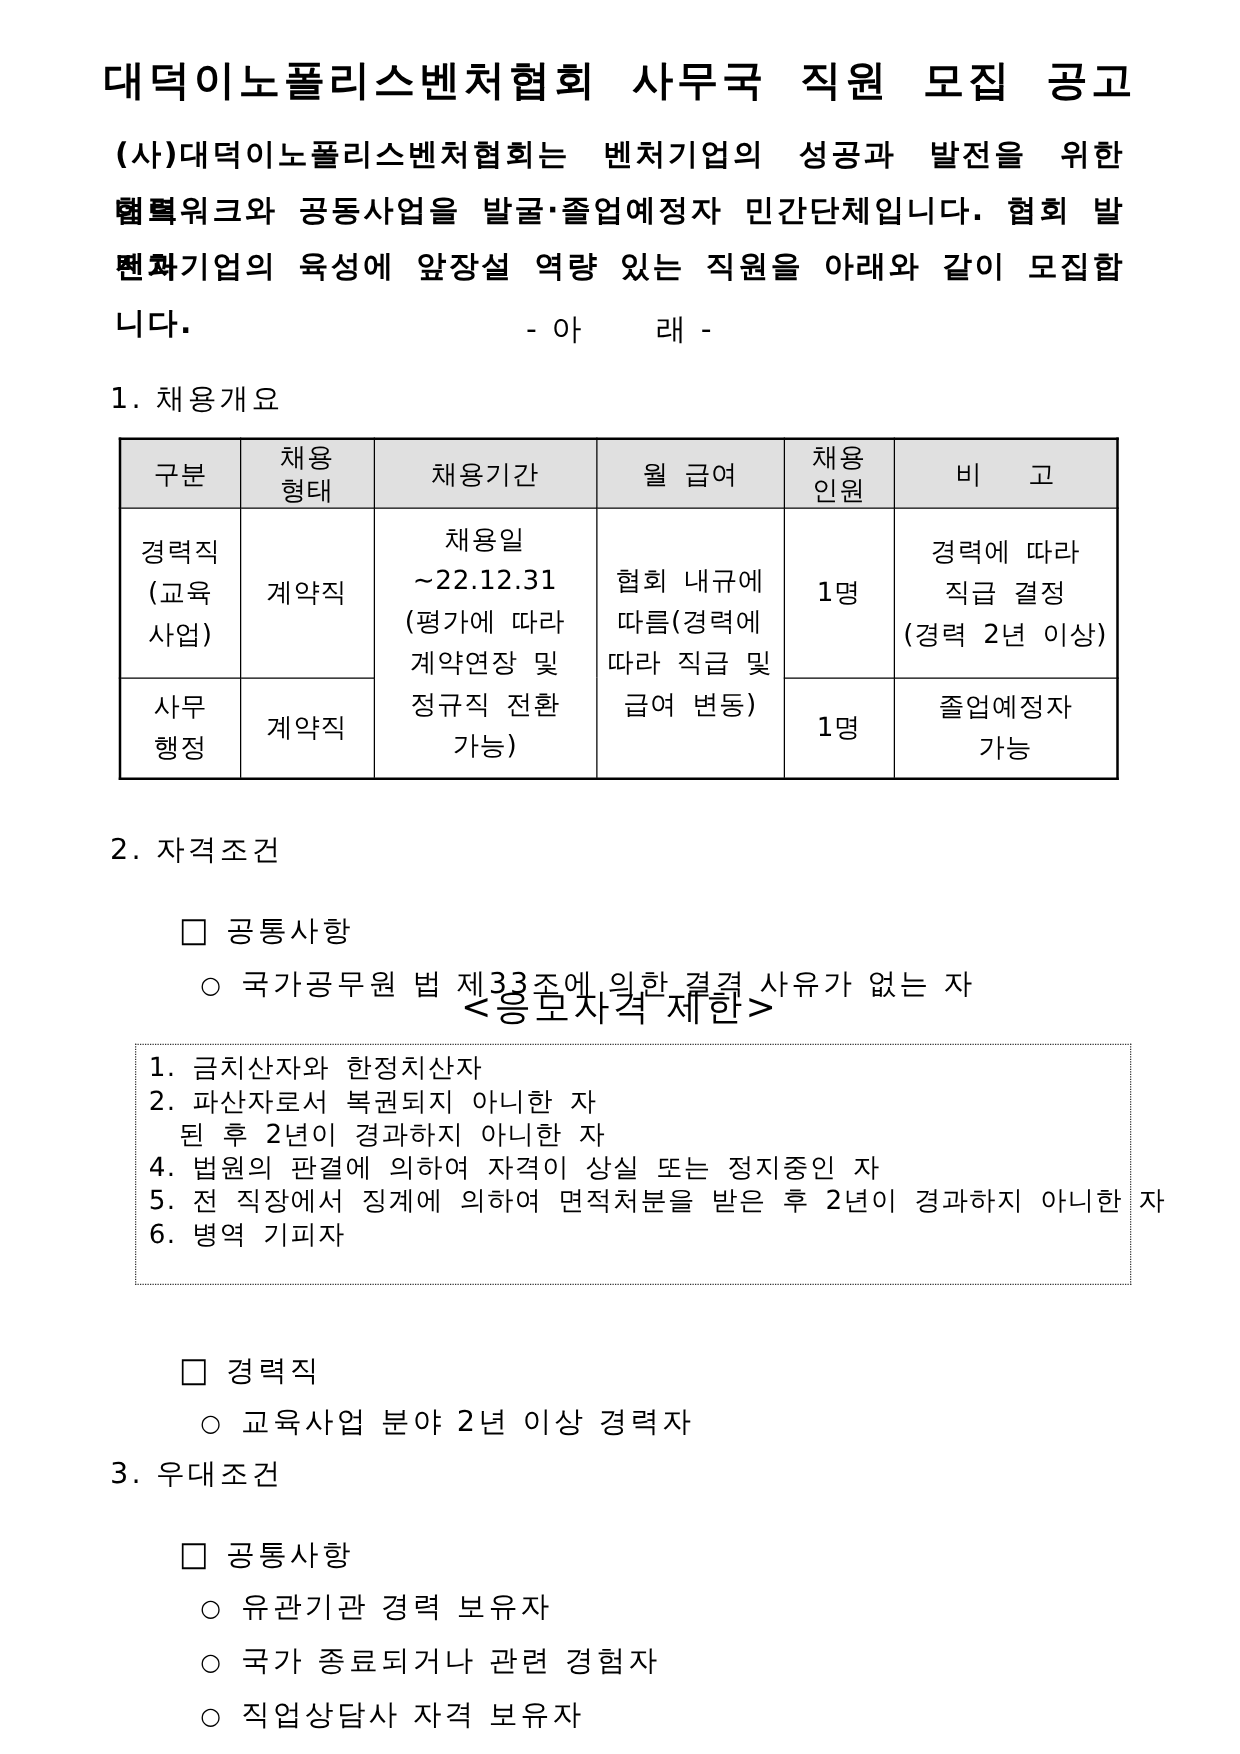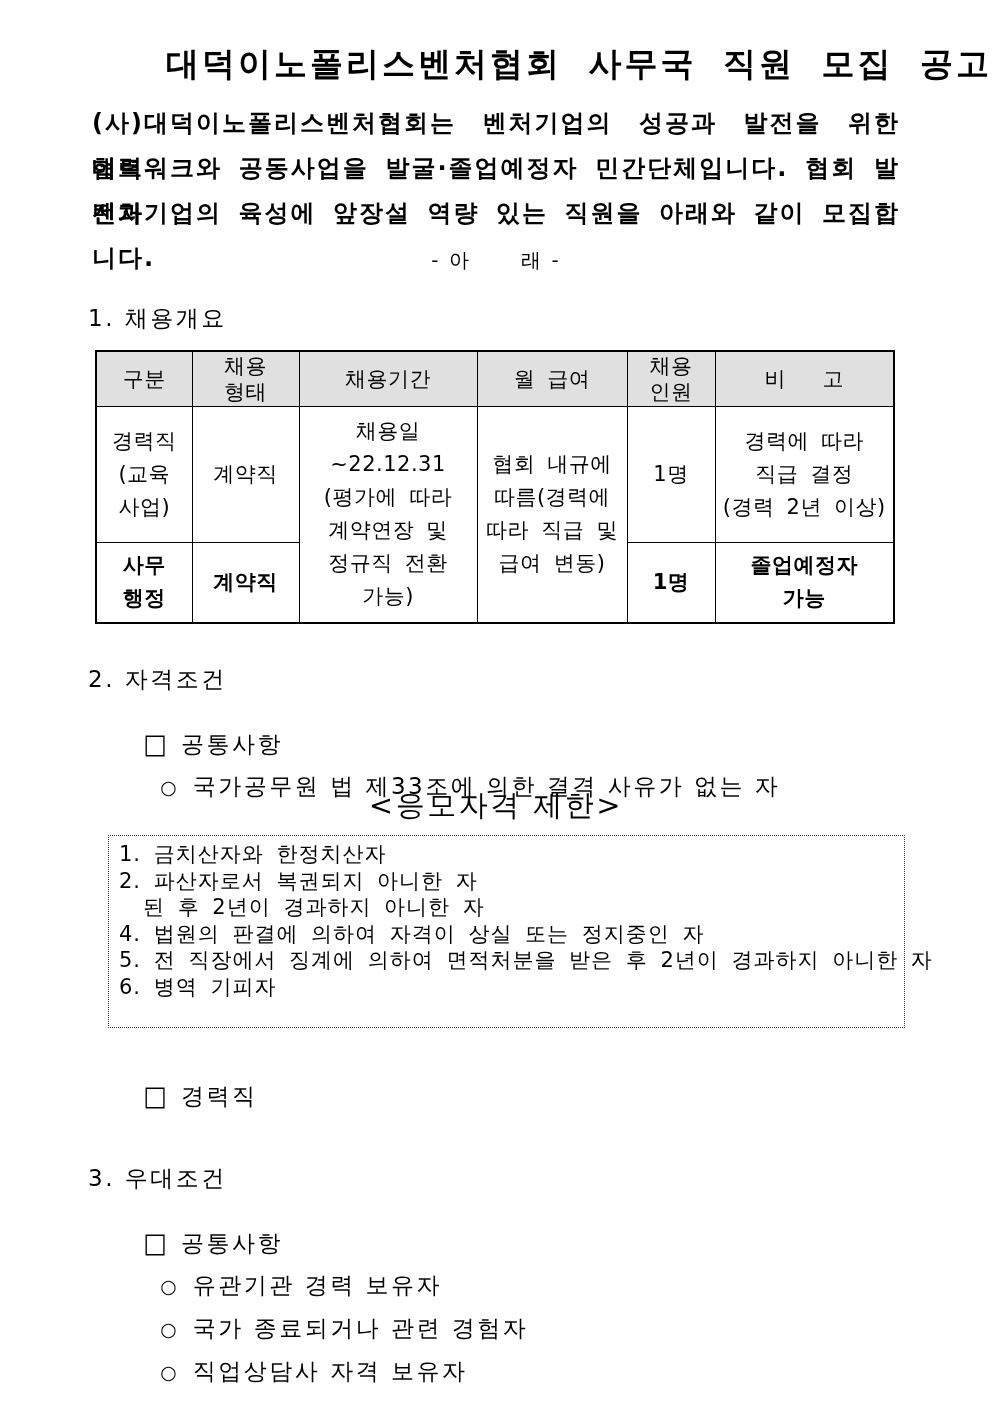"대덕이노폴리스벤처협회 사무국 직원 모집 공고" .doc-title { text-align: right -> center }
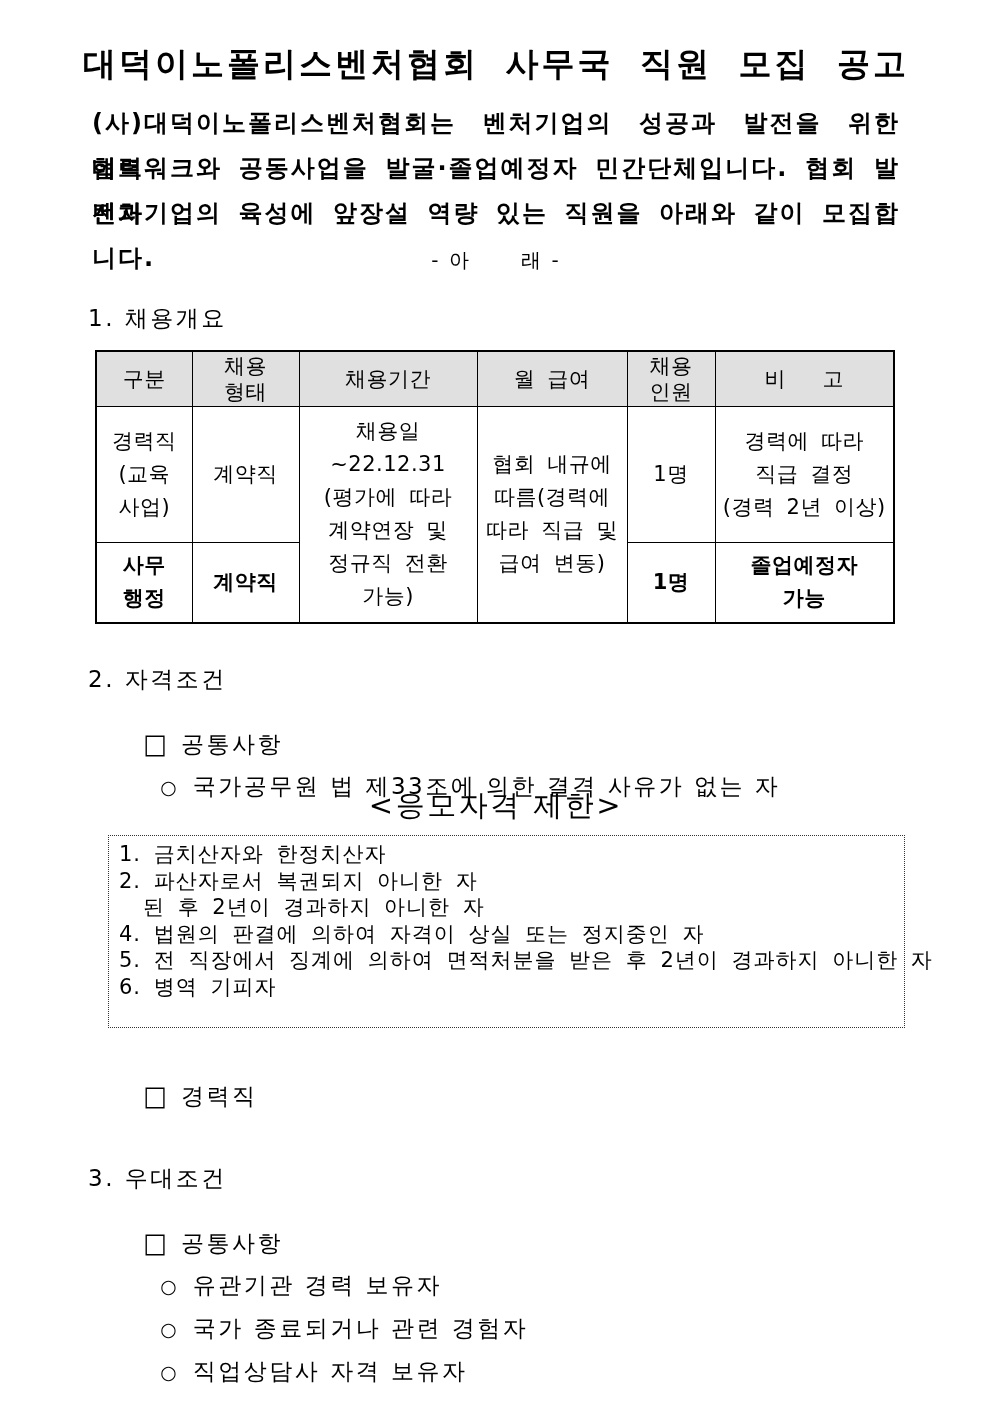"- 아 래 -" .arae { font-size: 20px -> 24px }
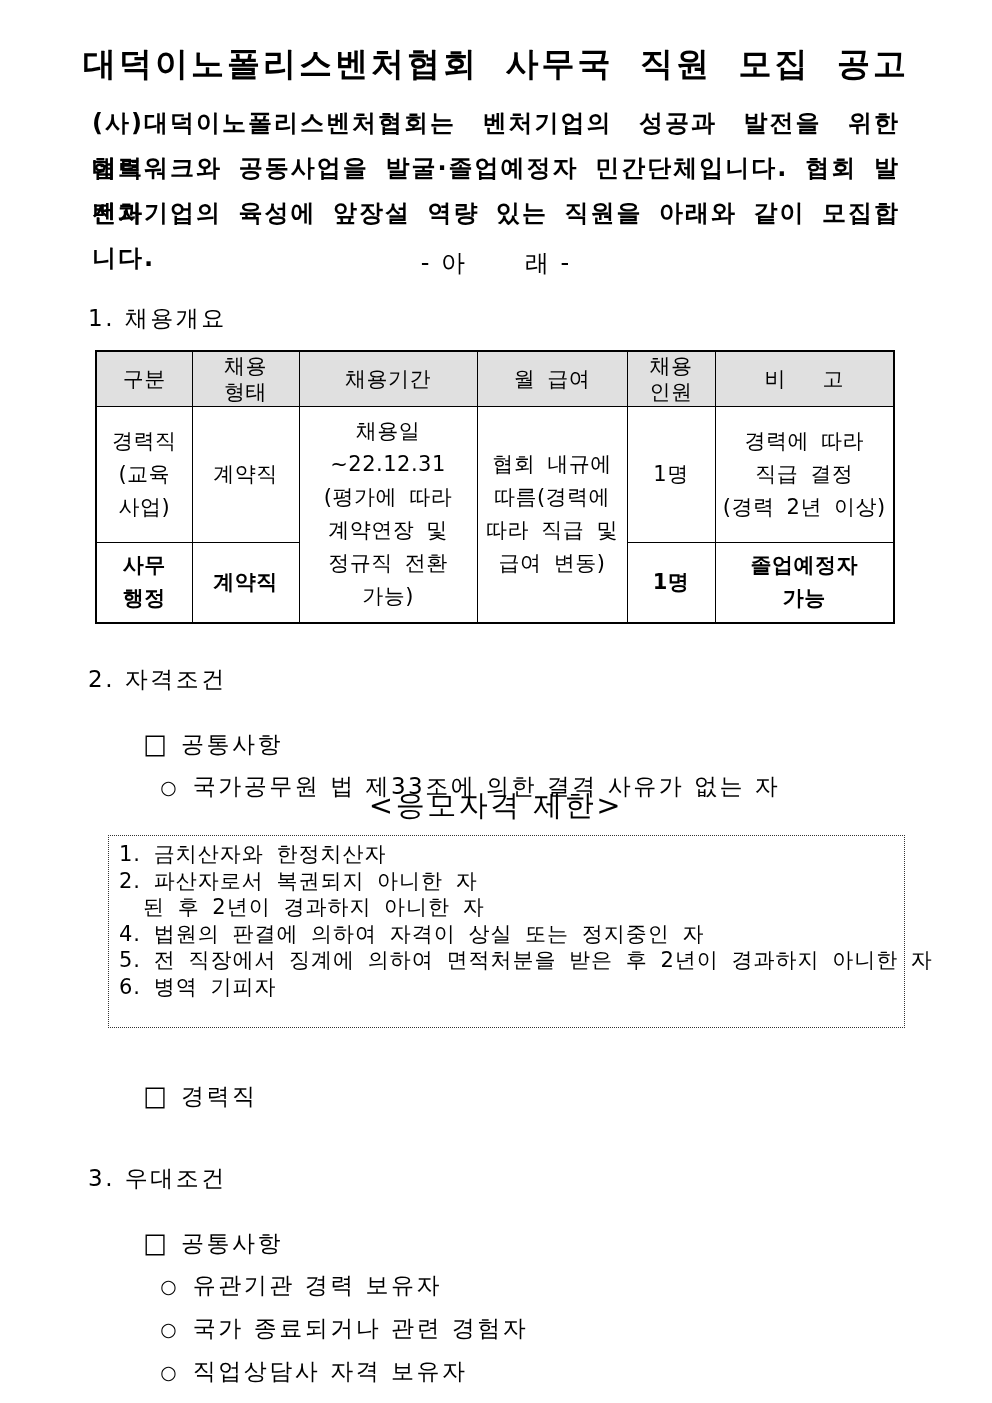"사무" tr.row-2 { font-weight: bold -> none }
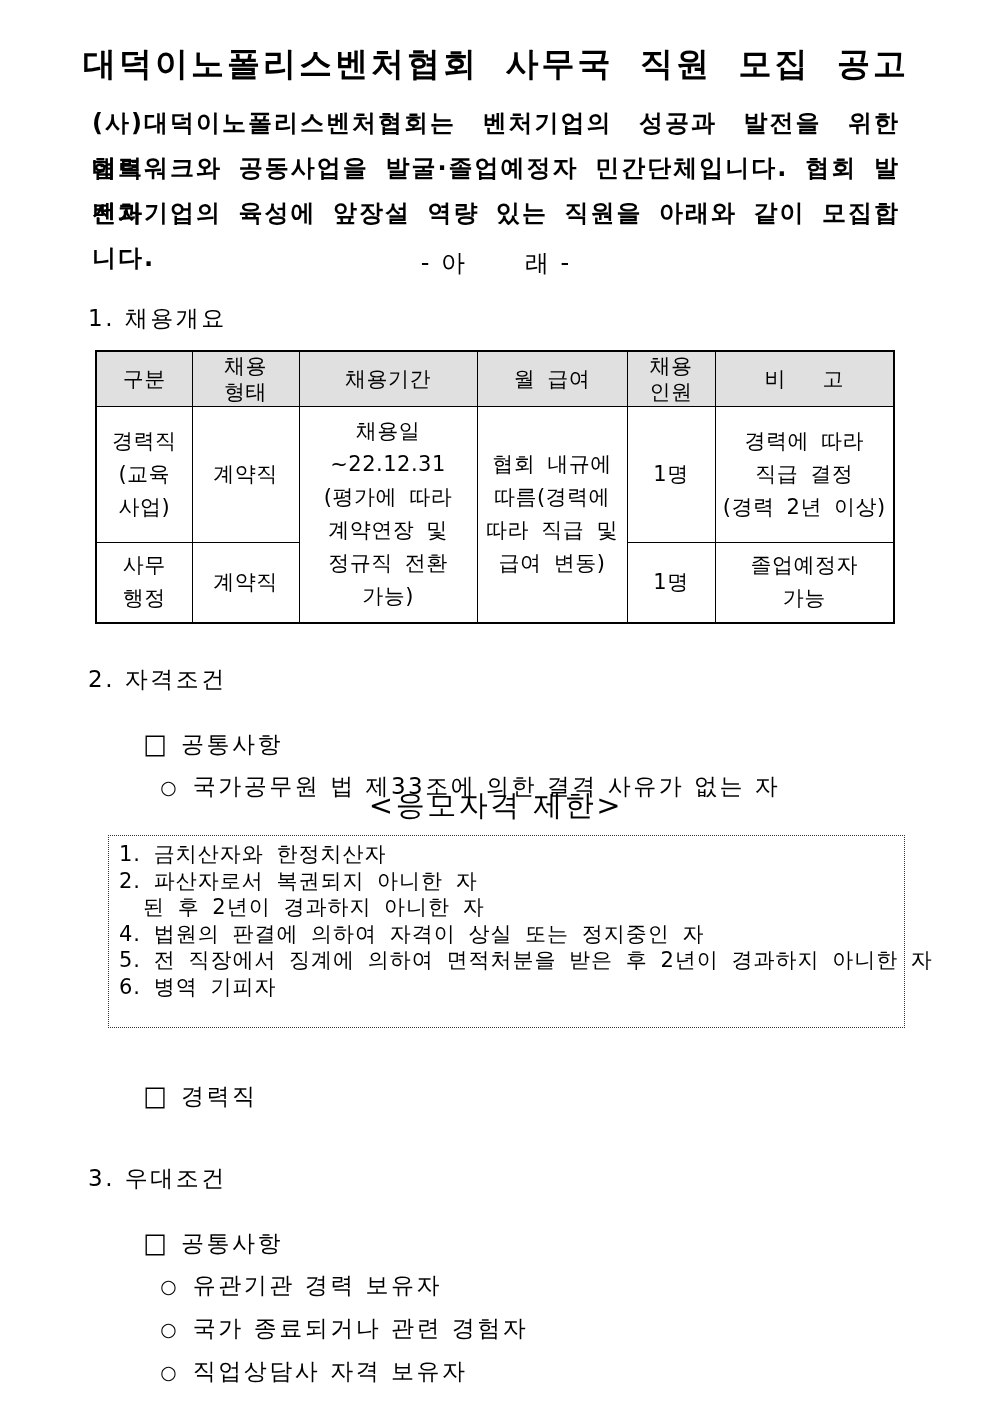"○ 교육사업 분야 2년 이상" div.bullet-row { html: none -> <div> <span>○</span><span>교육사업 분야 2년 이상 경력자</span> </div> }
